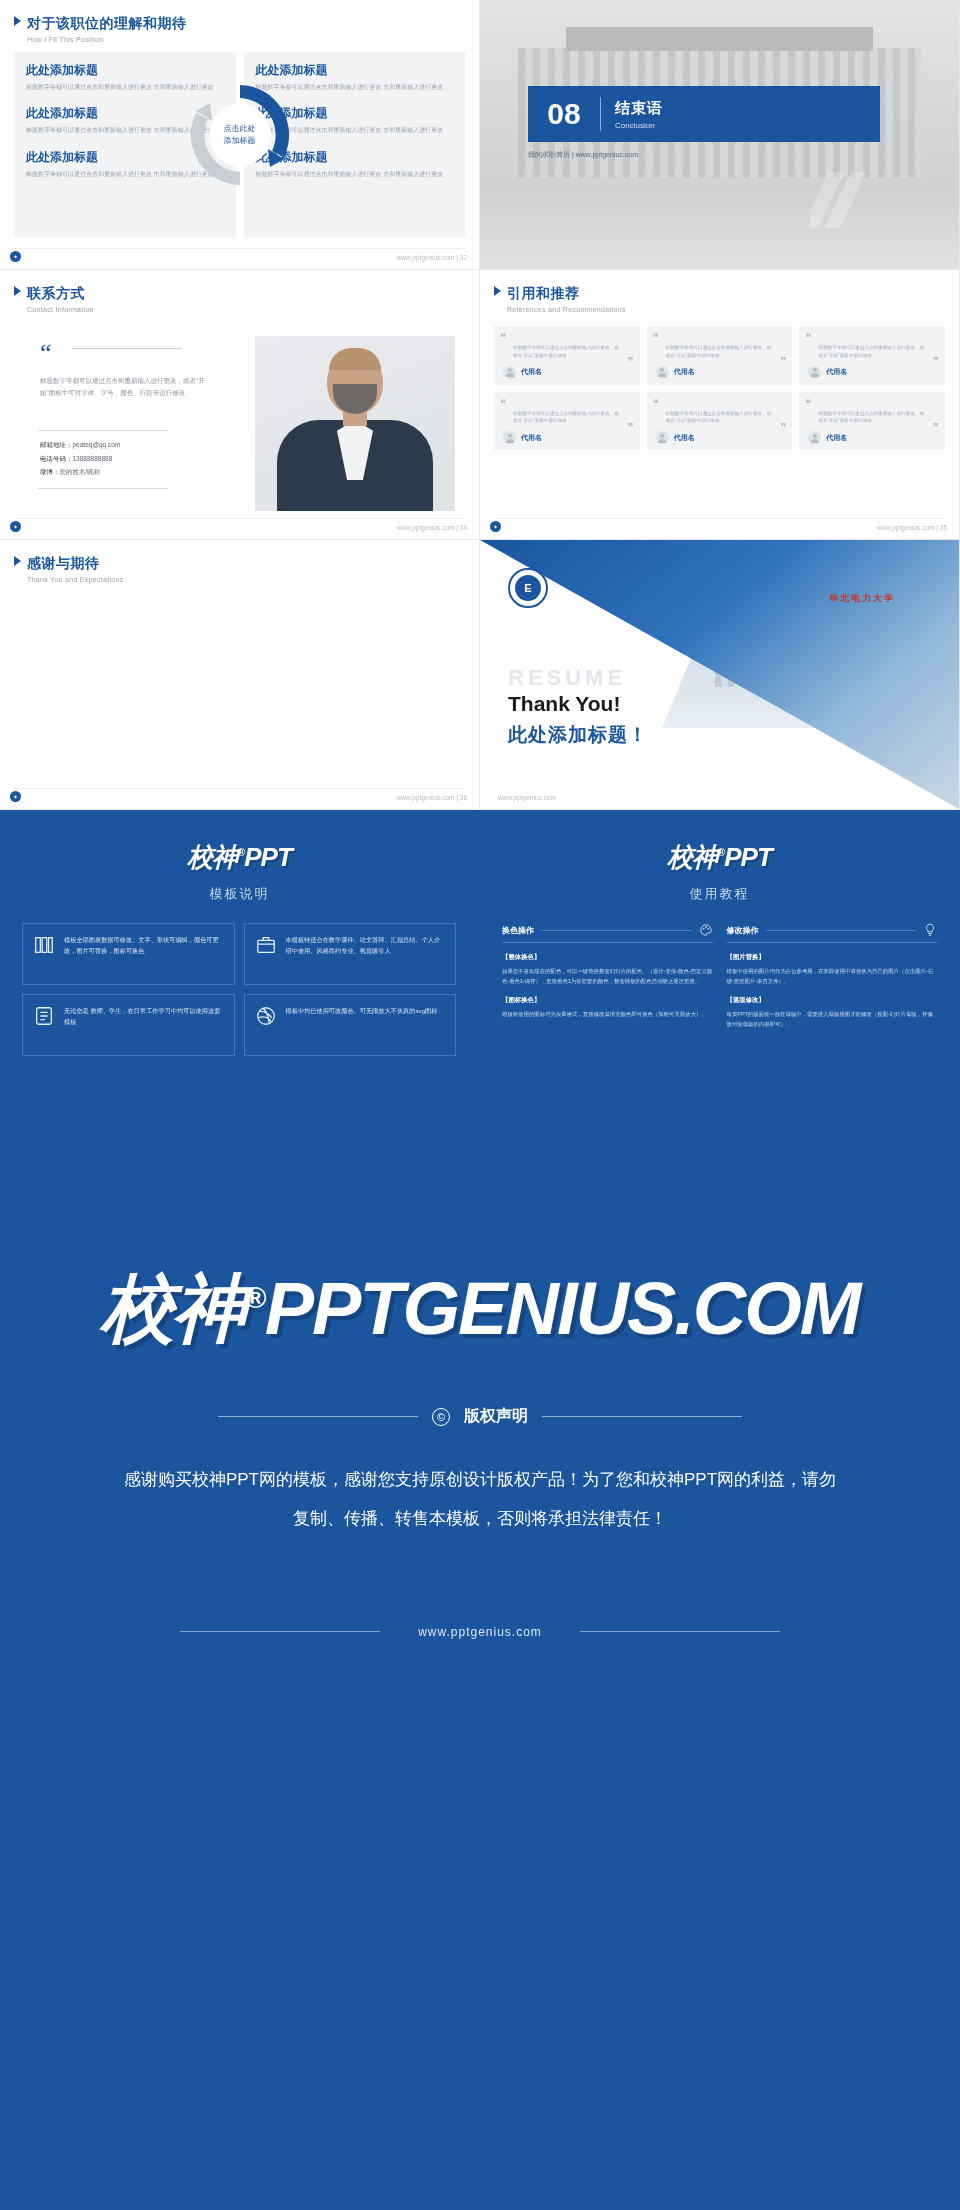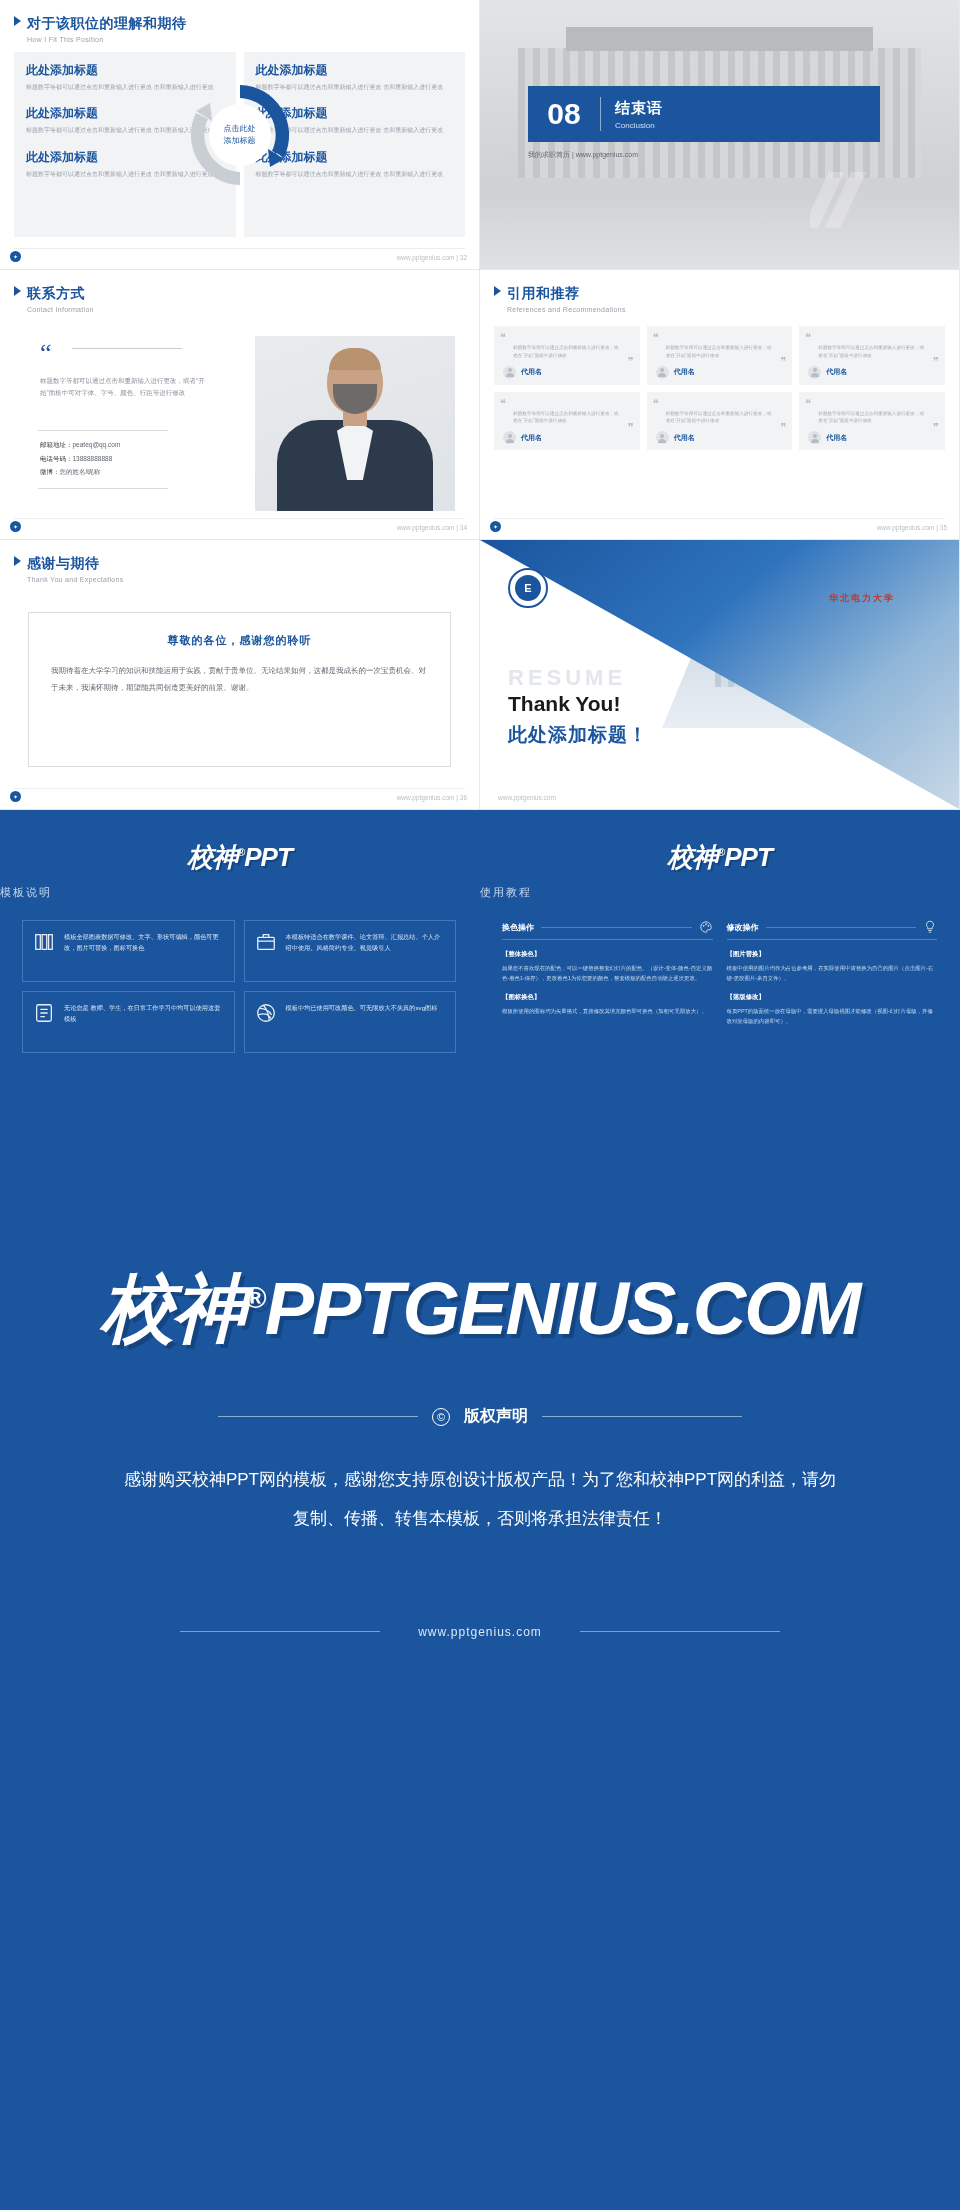"尊敬的各位，感谢您的聆听" div.s36-box { html: <div> <h3>尊敬的各位，感谢您的聆听</h3> <p>我期待着在大学学习的知识和技能运用于实践，贡献于贵单位。无论结果如何，这都是我成长的一次宝贵机会。对于未来，我满怀期待，期望能共同创造更美好的前景。谢谢。</p> </div> -> none }
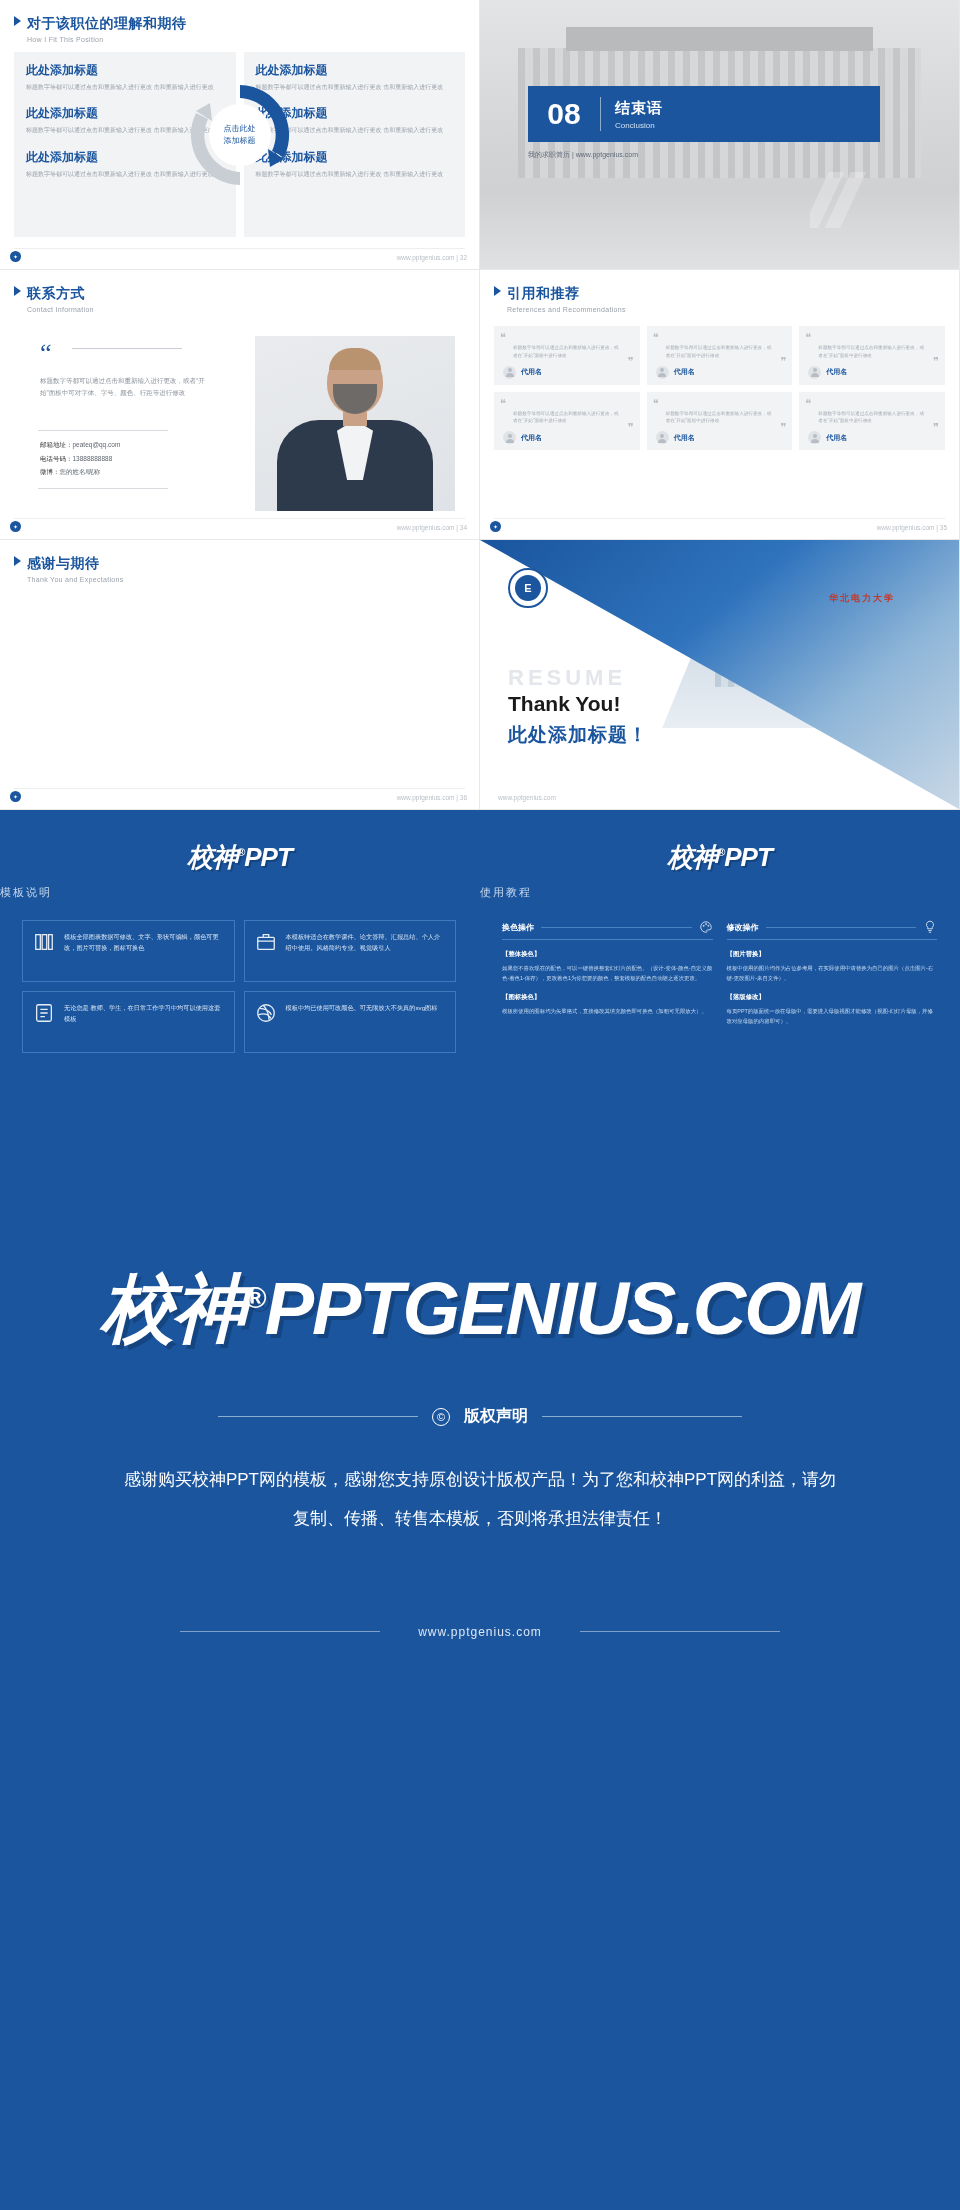"模板说明" .dk-sub { font-size: 11px -> 13px; text-align: left -> center }
